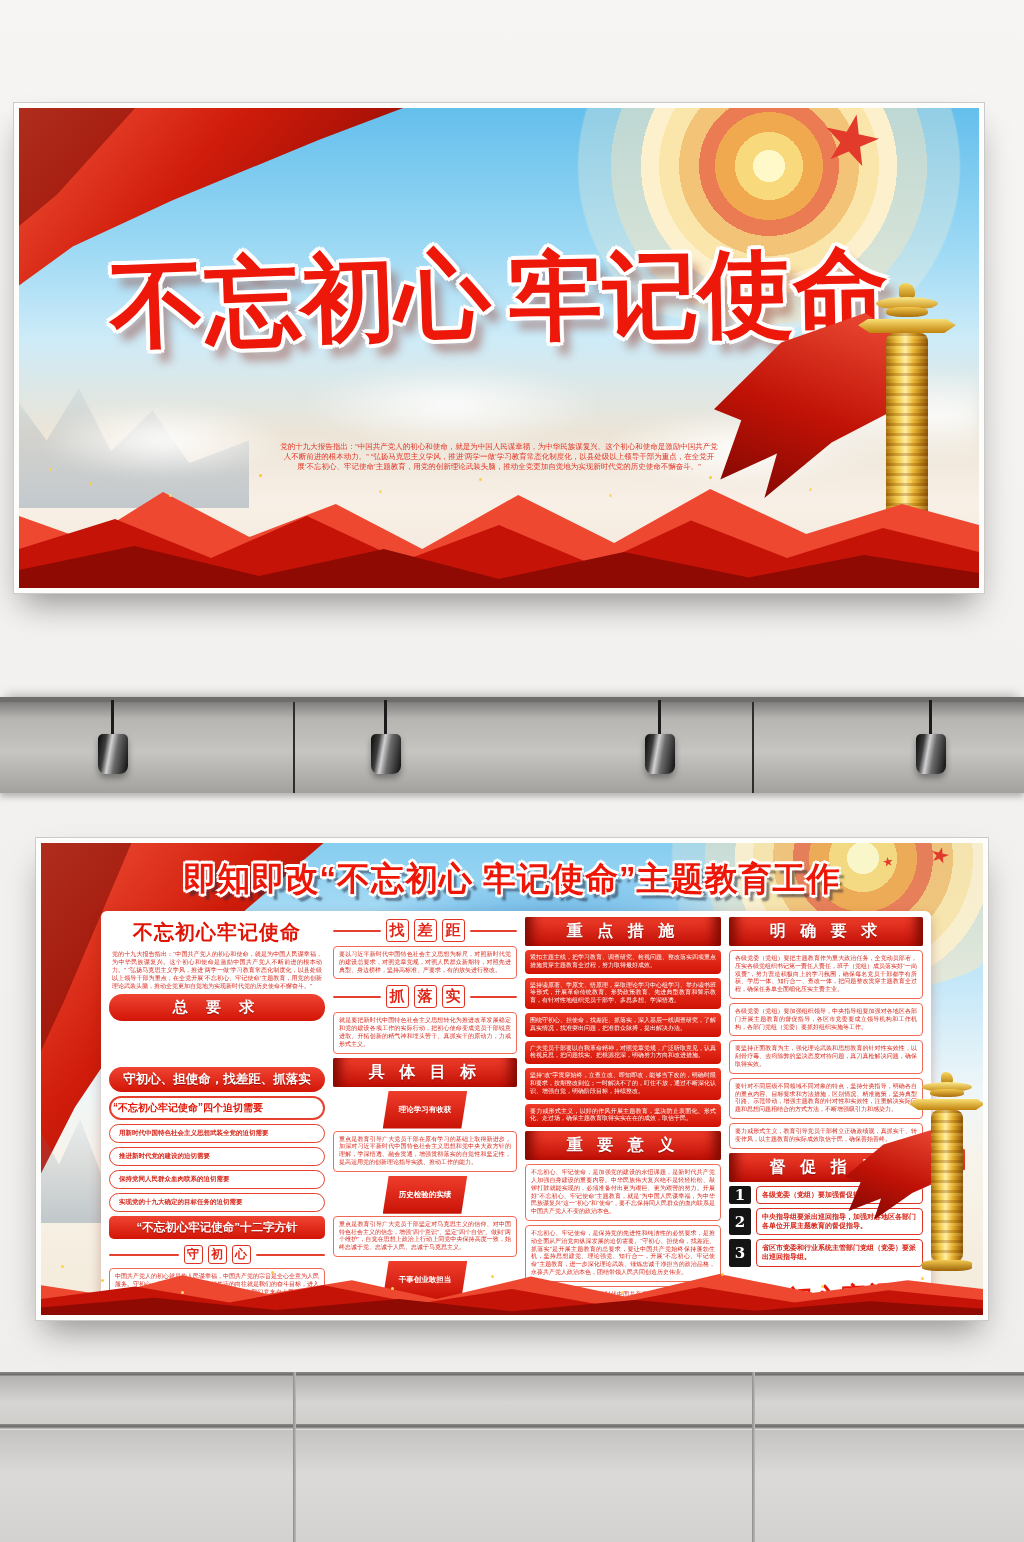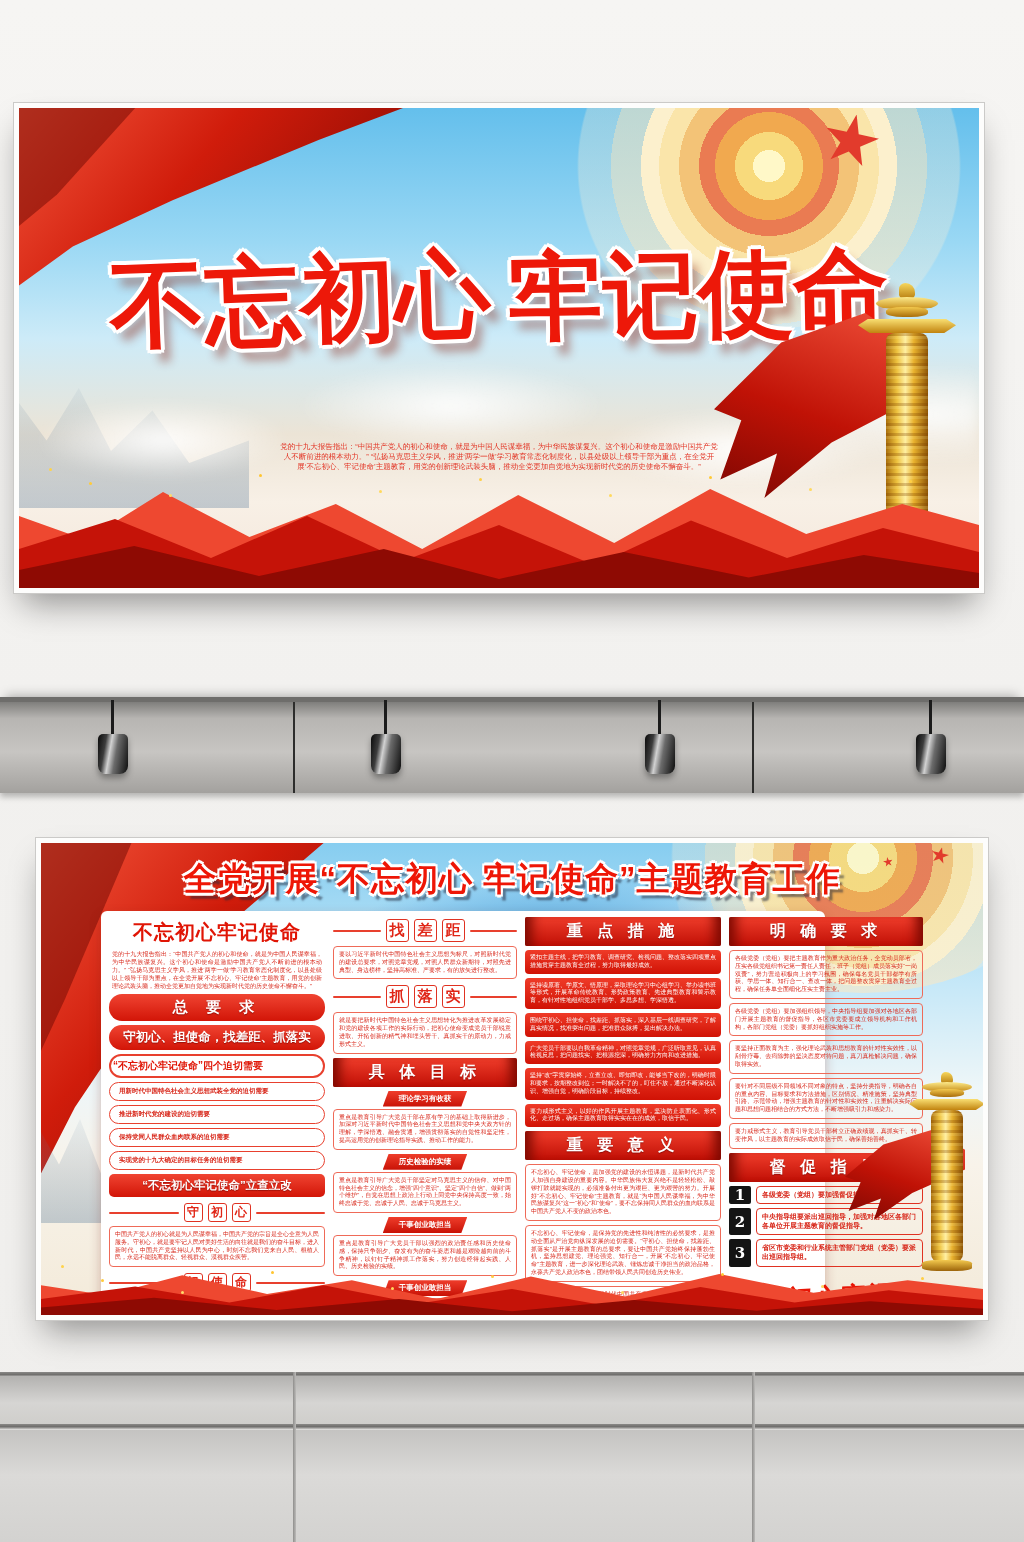"全党开展“不忘初心 牢记使命”主题教育工作" div.bb-title { text: 全党开展 -> 即知即改 }
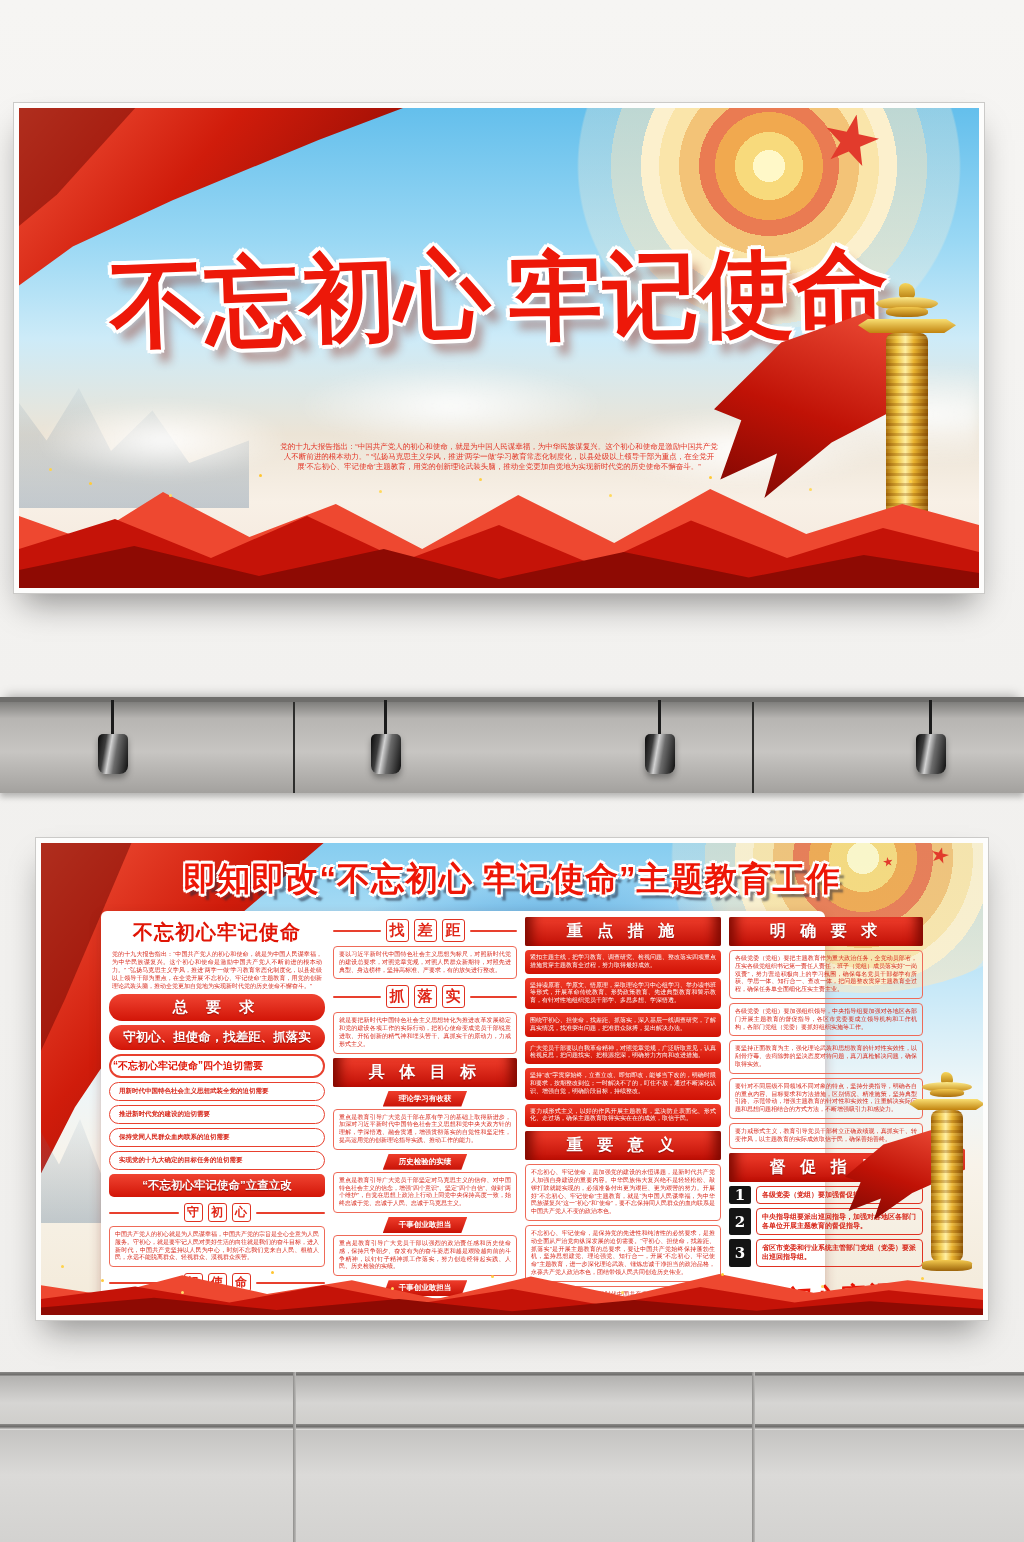"不忘初心牢记使命" div.panel { width: 724px -> 830px }
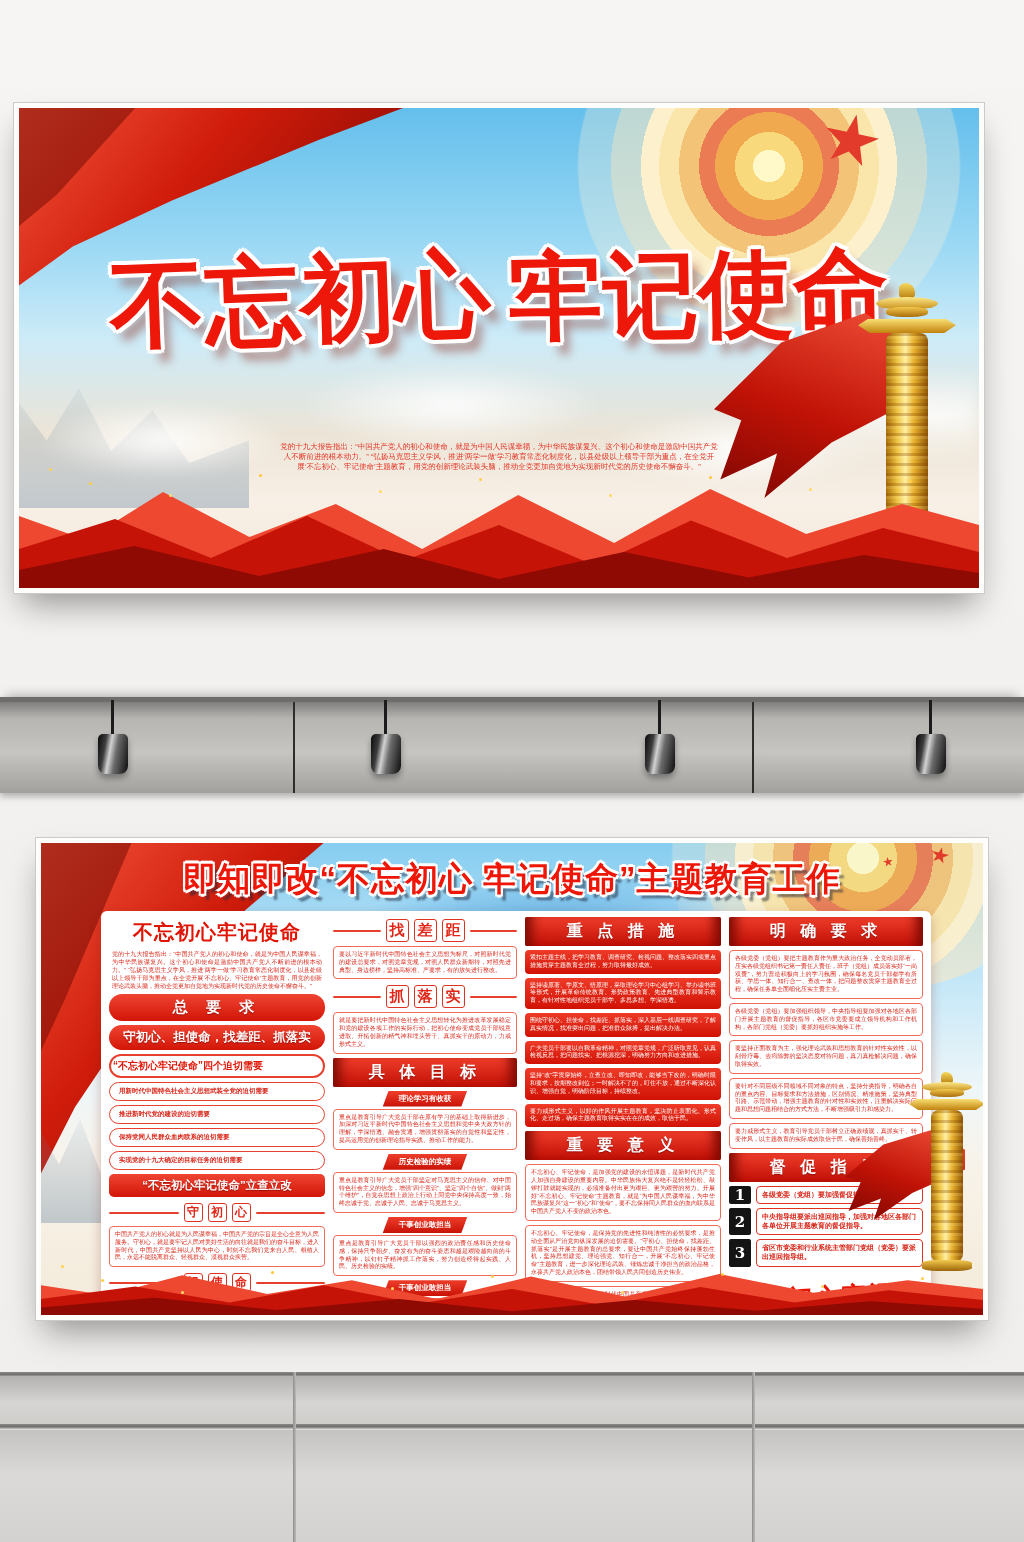"守初心、担使命，找差距、抓落实" div.banner-red { margin-top: none -> 42px }
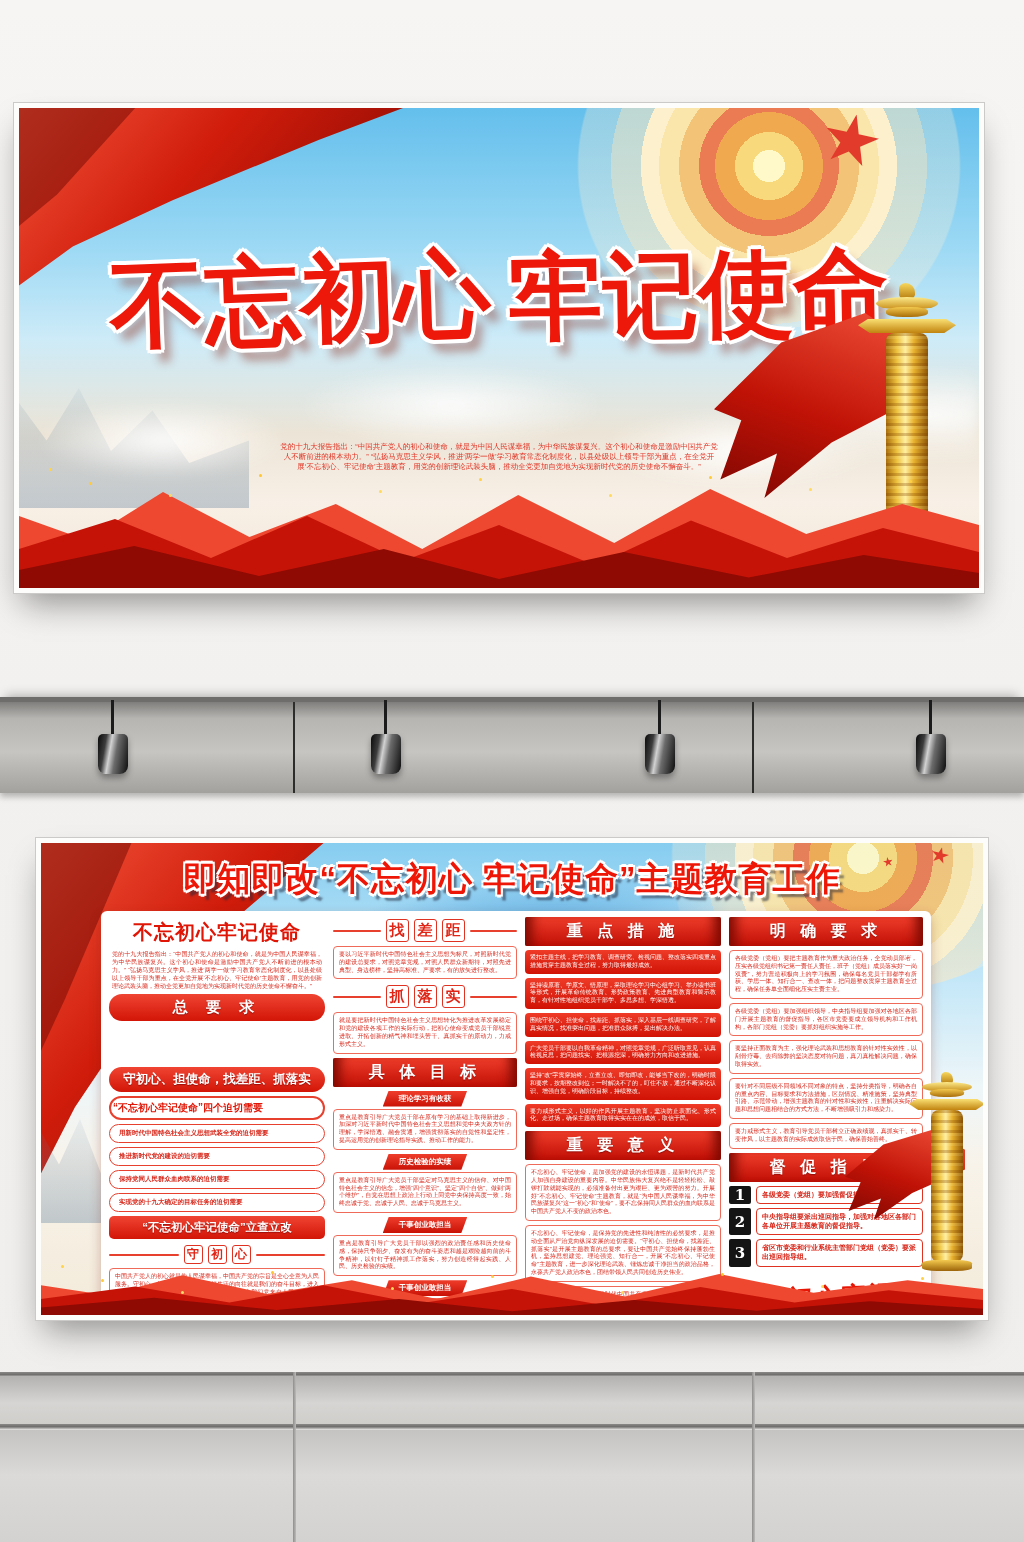"理论学习有收获" .goal-banner { padding: 3px 16px -> 14px 16px }
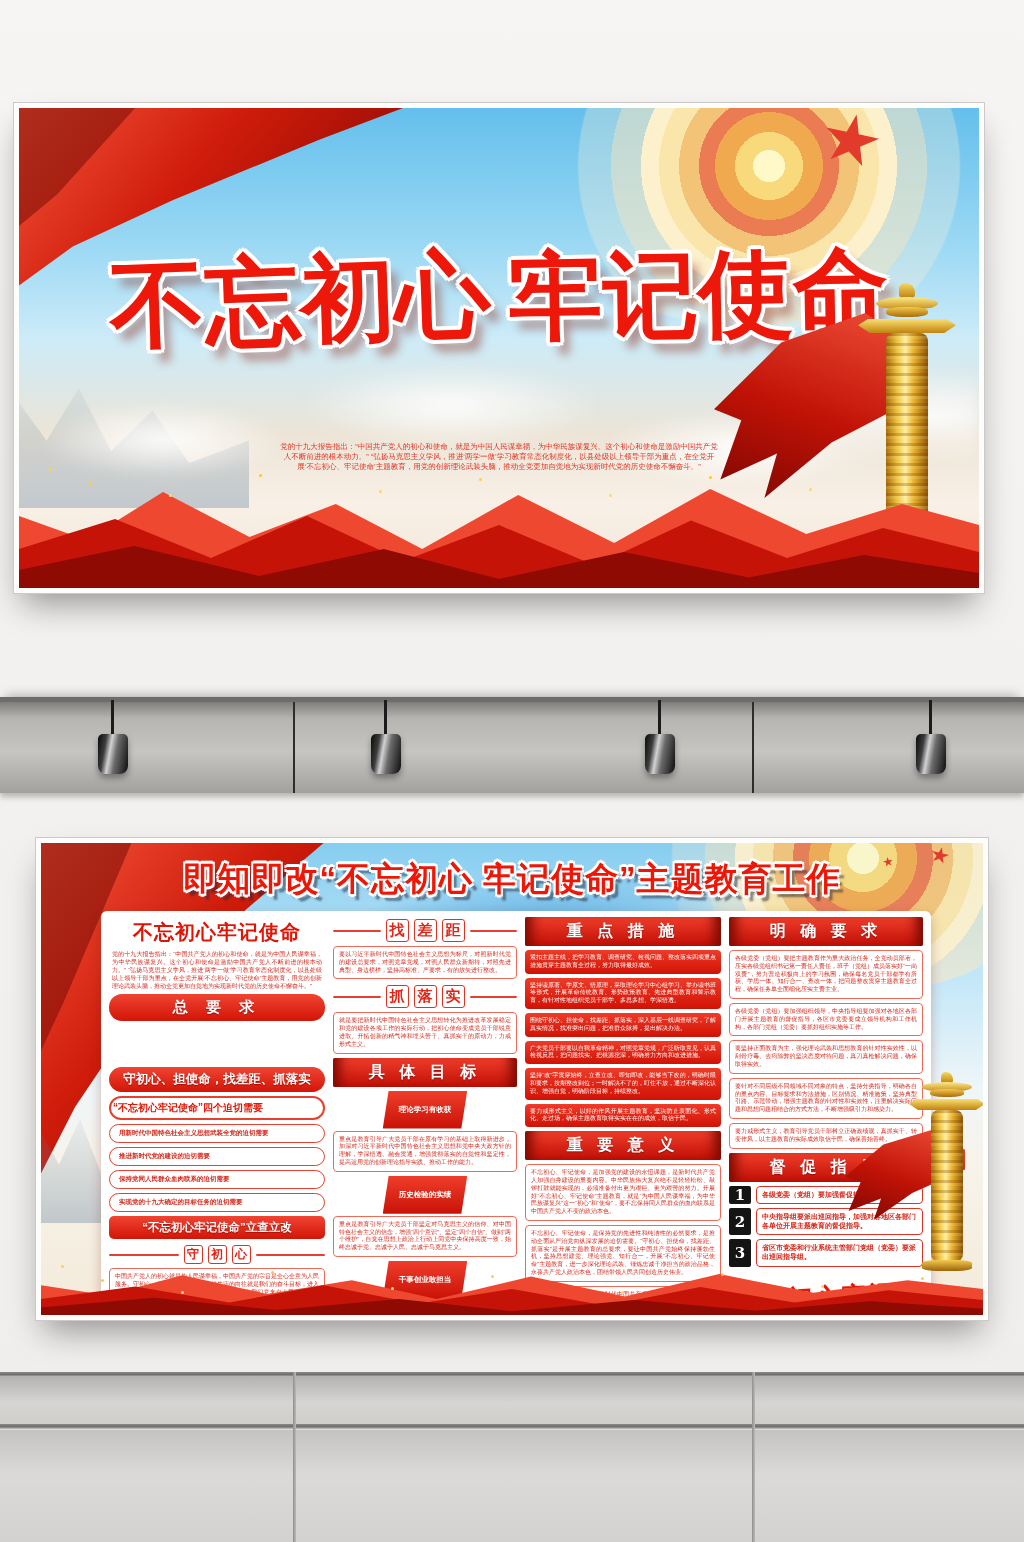"“不忘初心牢记使命”立查立改" div.banner-red { text: 立查立改 -> 十二字方针 }
